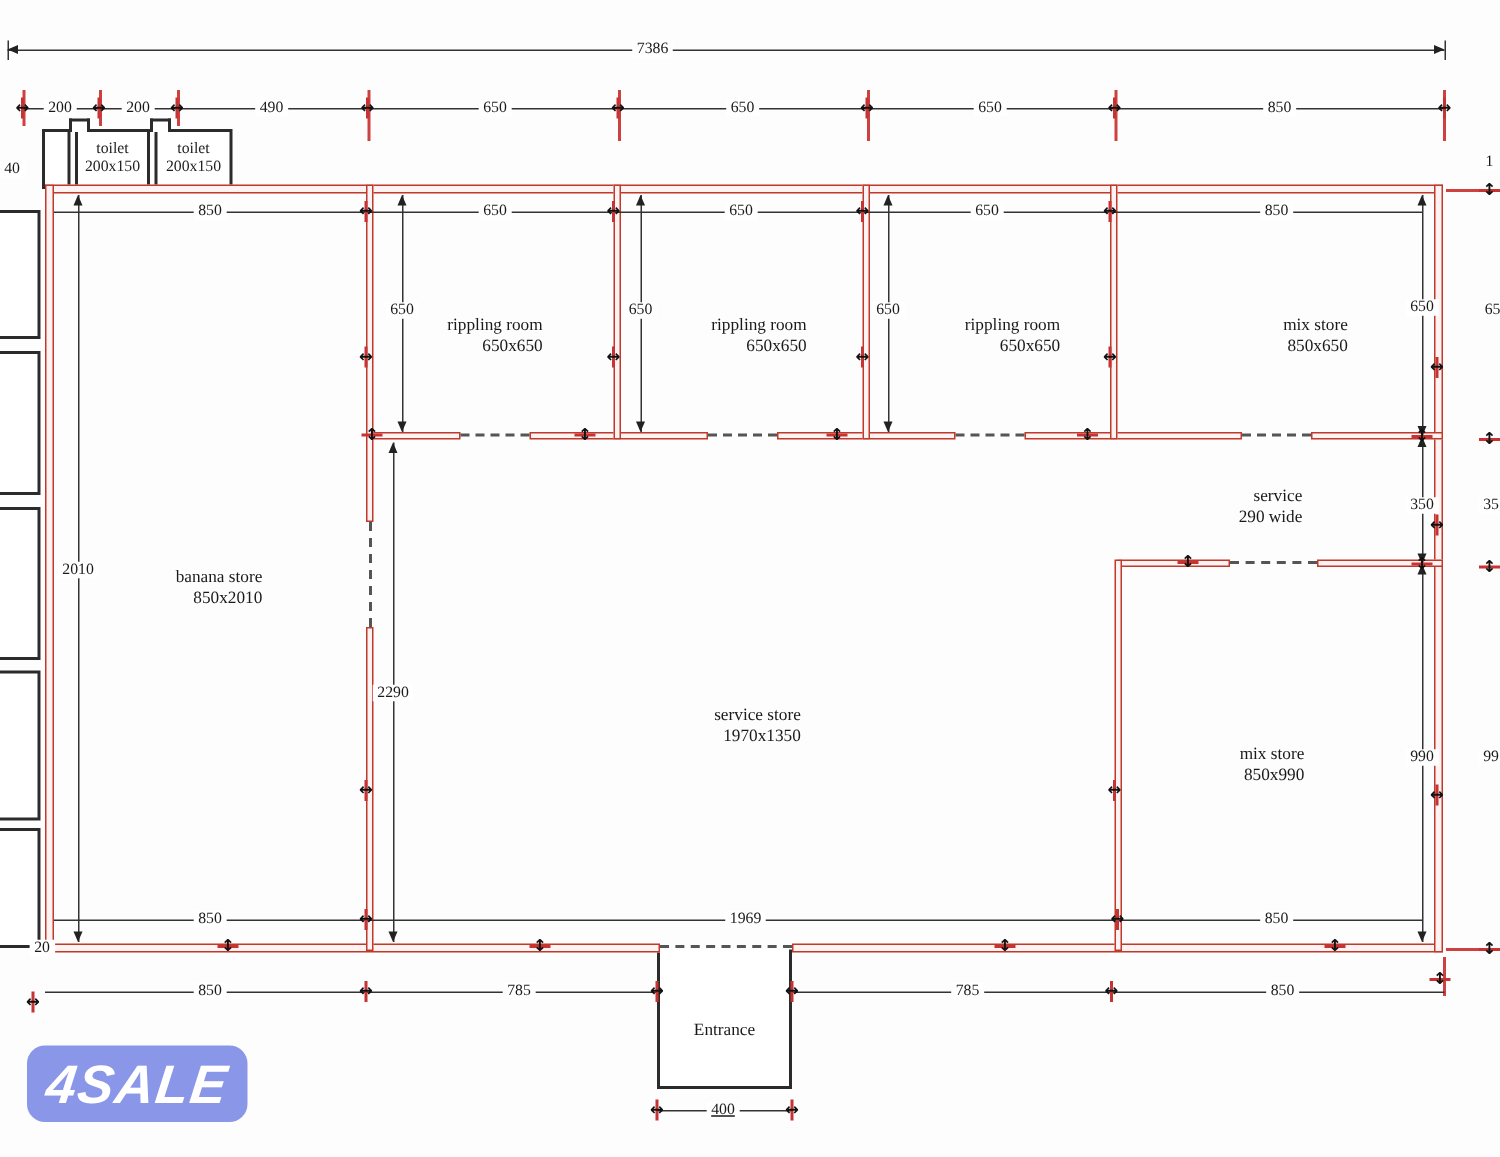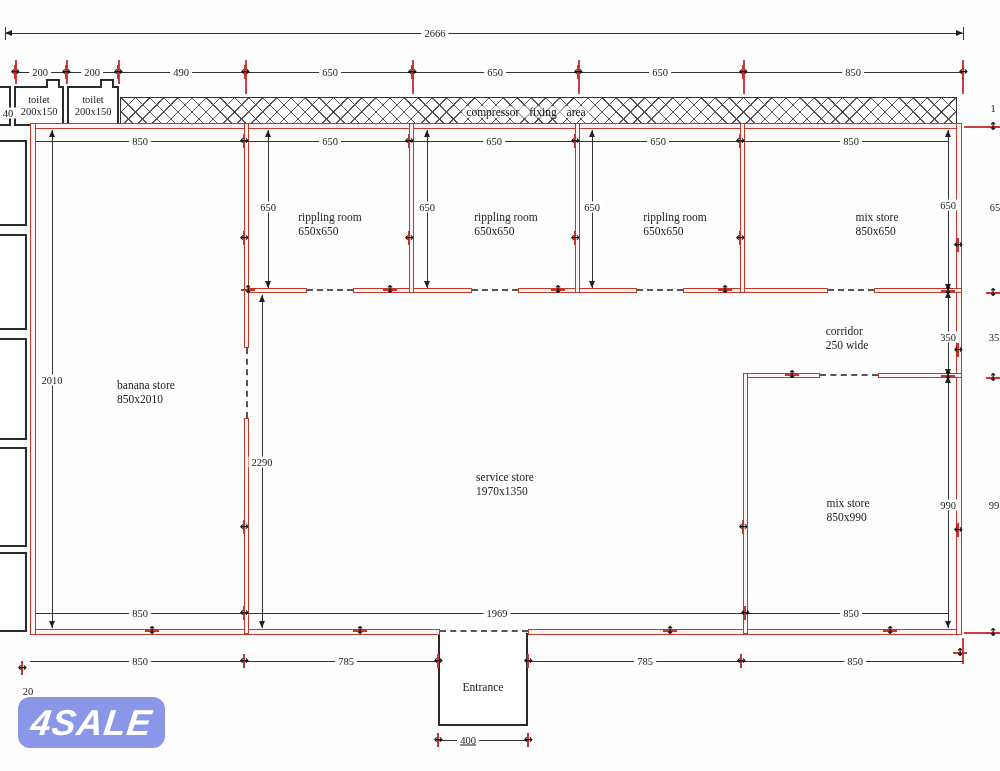"2666" div.dimlabel { text: 2666 -> 7386 }
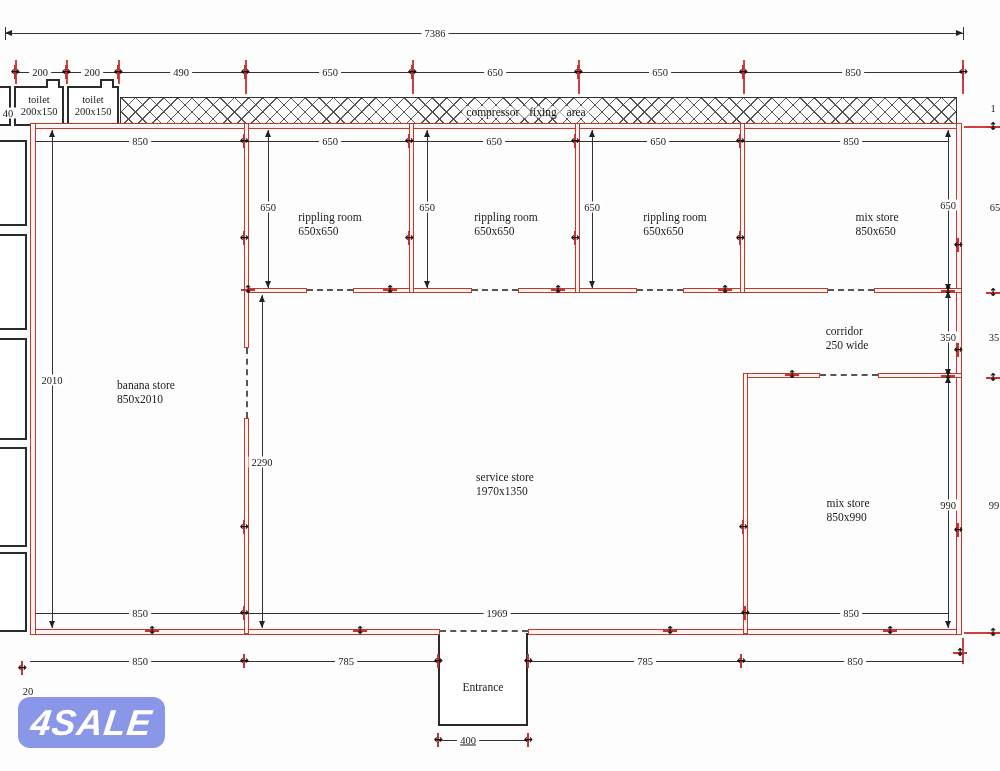"toilet" .toilet { margin-left: none -> 36px }
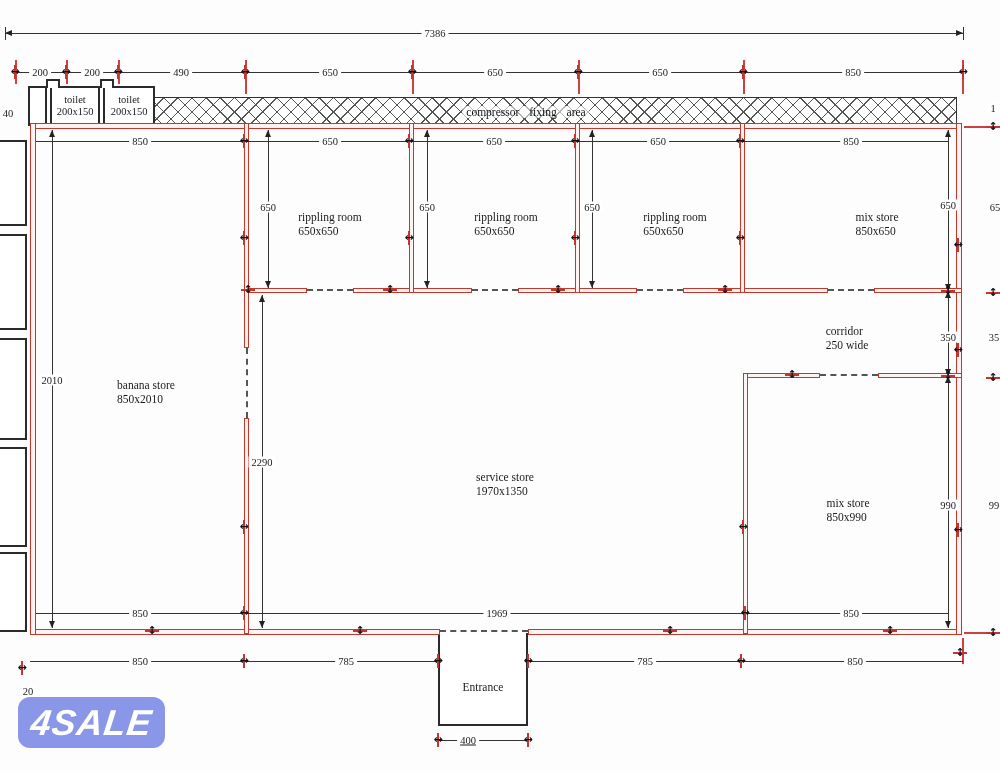"compressor fixing area" div.hatch { html: <div> <span>compressor fixing area</span> </div> -> none }
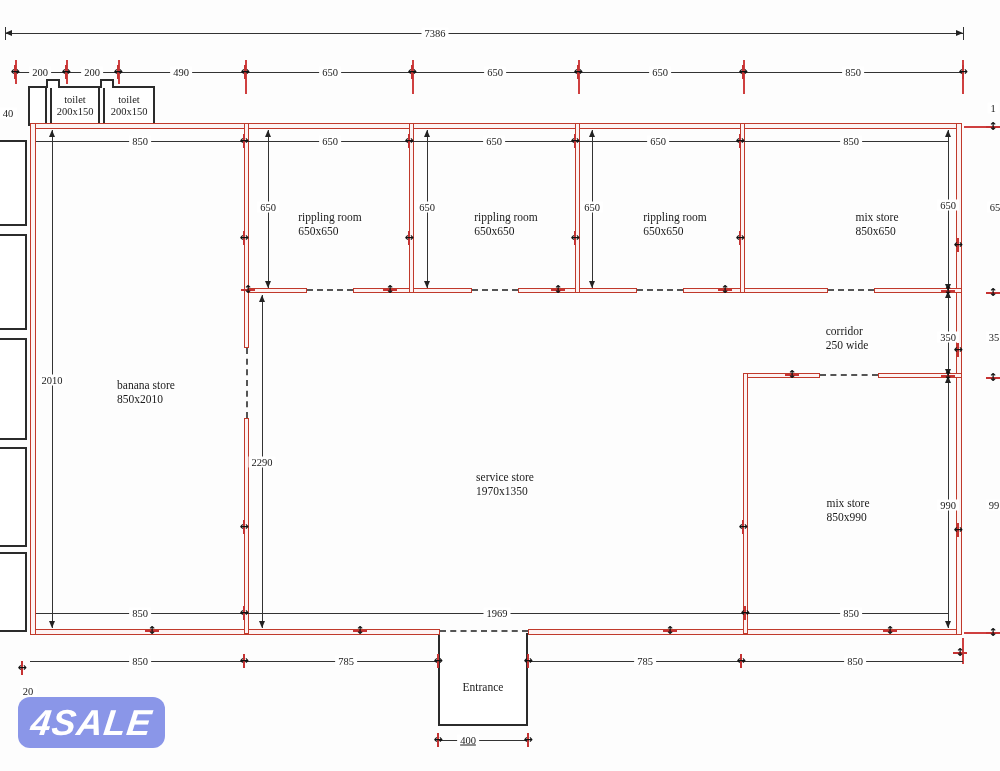"rippling room" .roomlabel { text-align: left -> right }
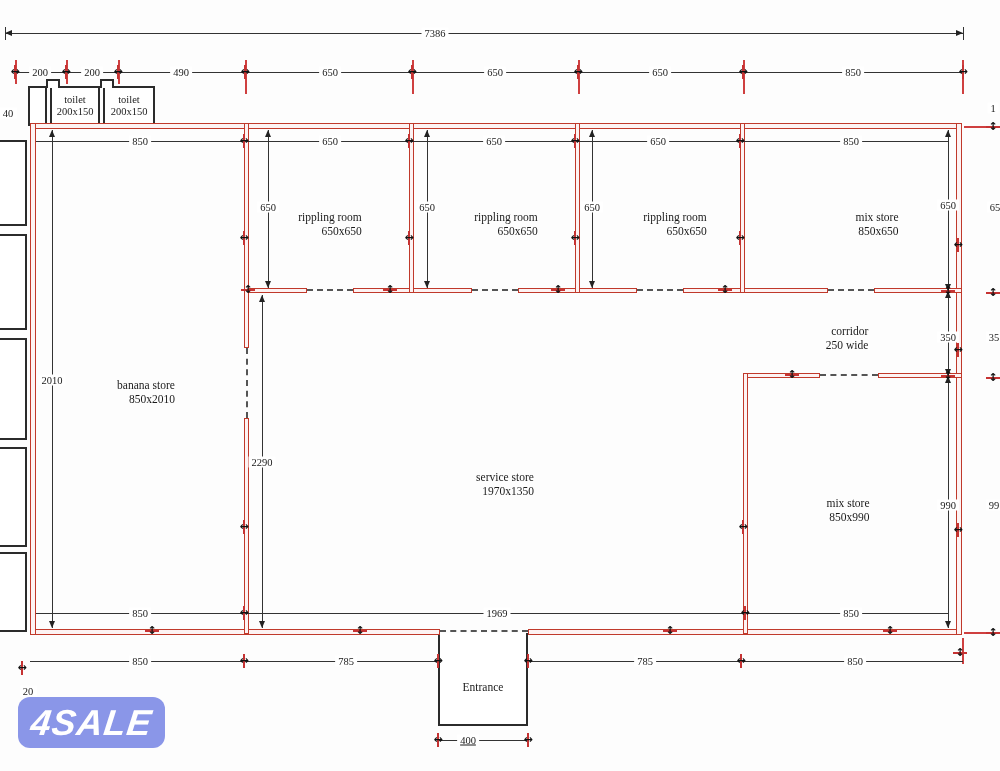"corridor" div { text: corridor -> service }
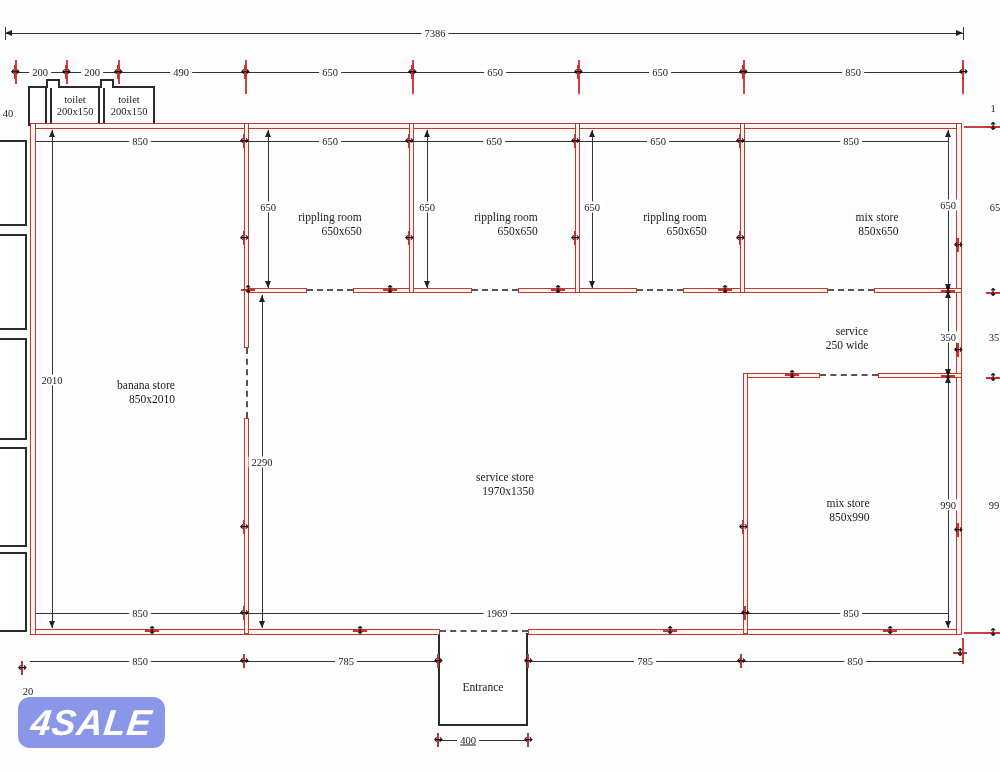"250 wide" div { text: 250 -> 290 }
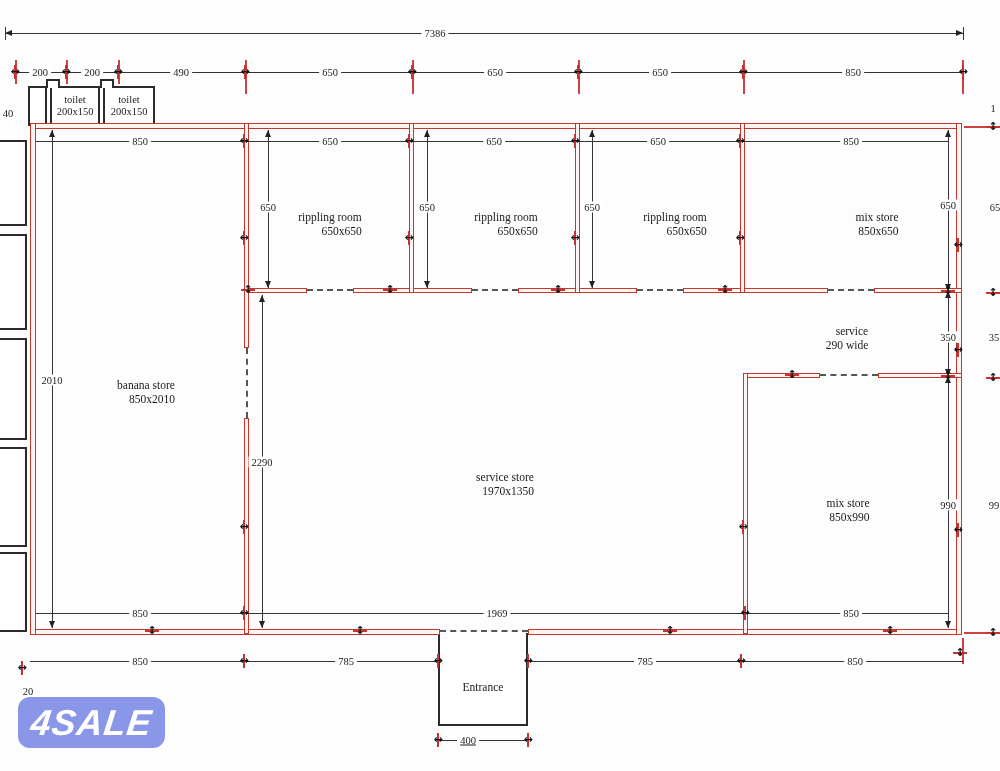"20" div.dimlabel { top: 691px -> 632px }
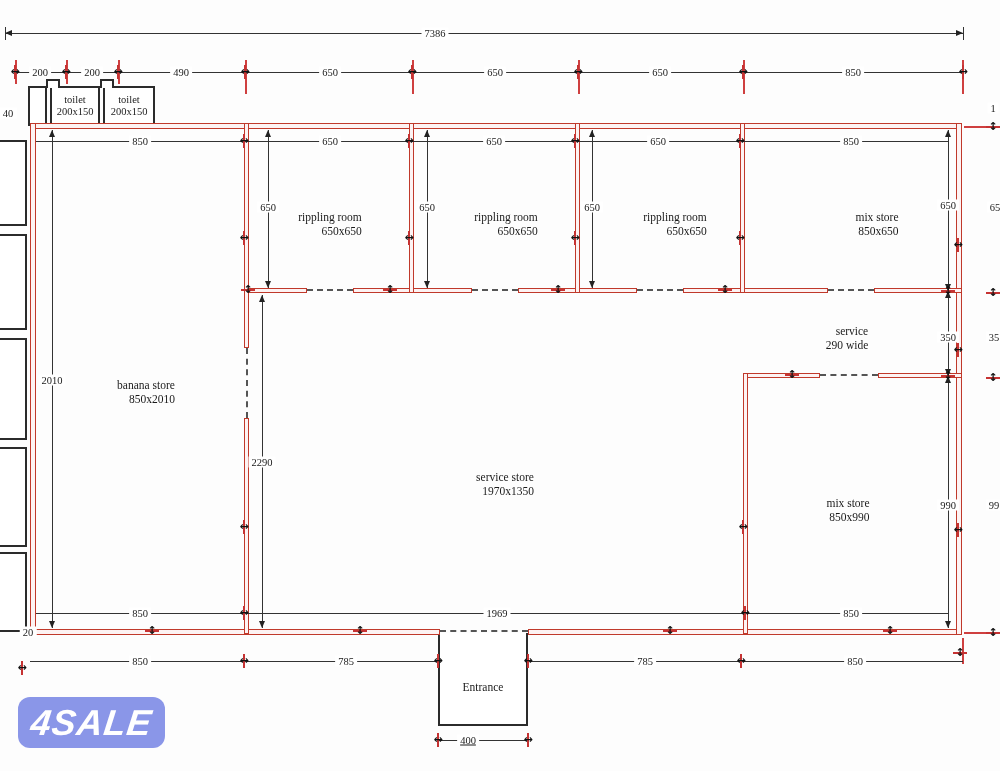"400" div.dimlabel { left: 468px -> 482px }
